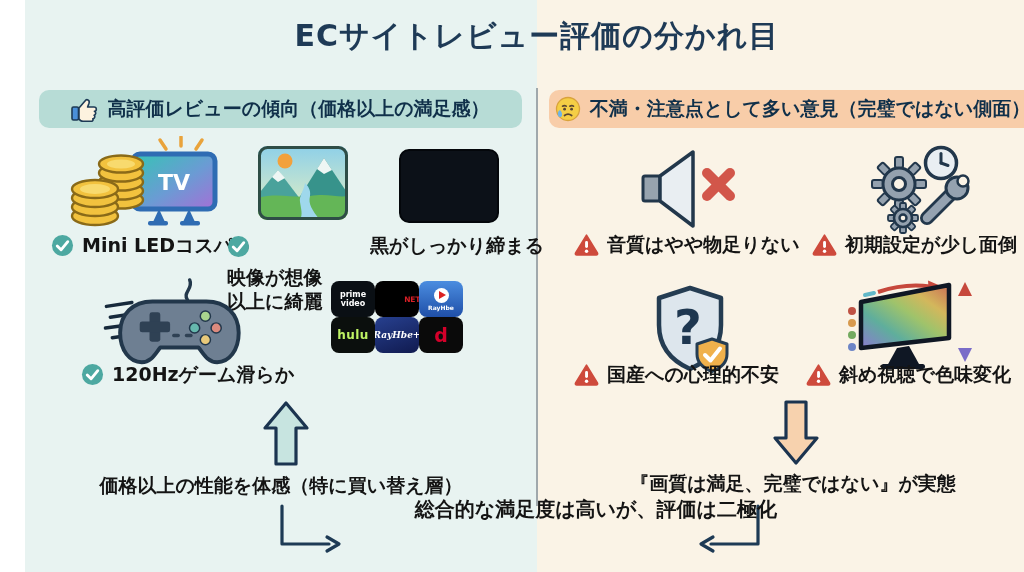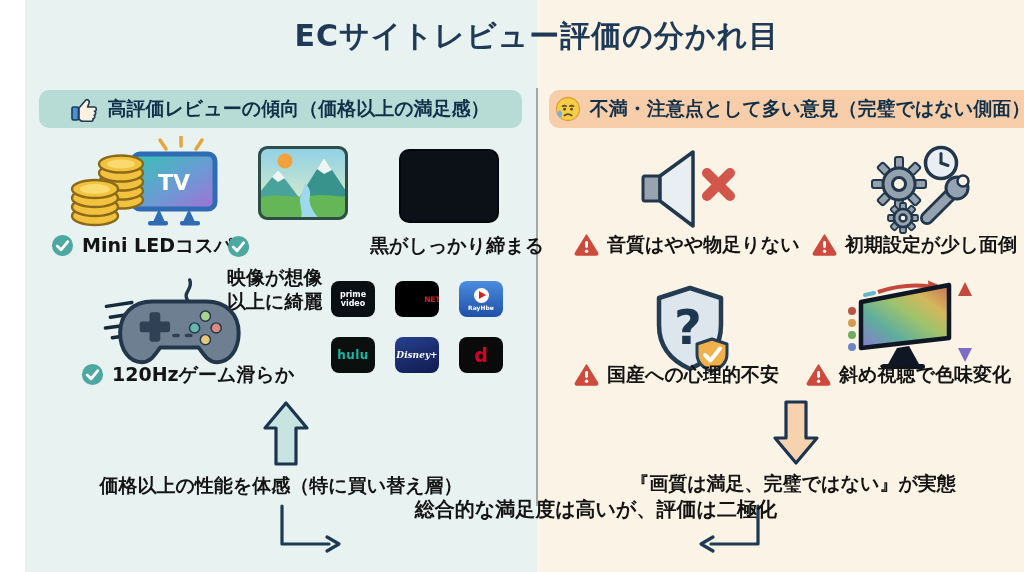"prime" .stream-grid { gap: 20px -> 0 }
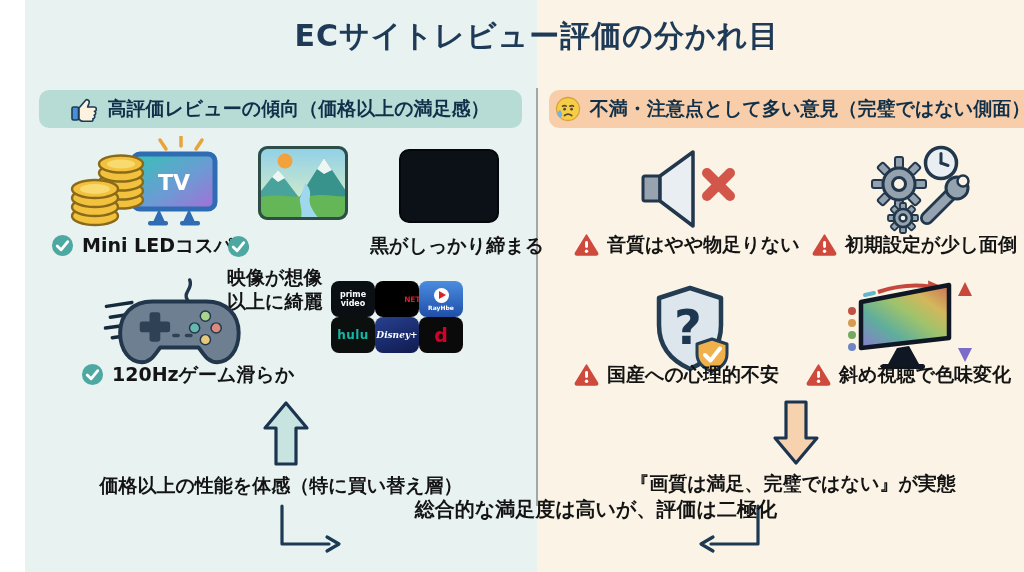"hulu" .tile-hulu .txt { color: #14b8a6 -> #bef264 }
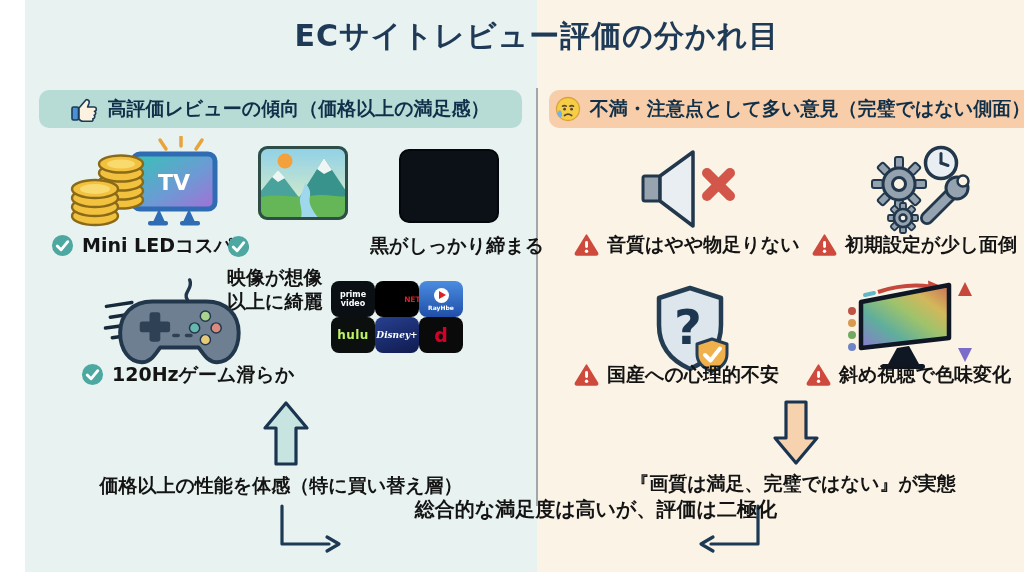"Disney+" span.txt { text: Disney+ -> RayHbe+ }
